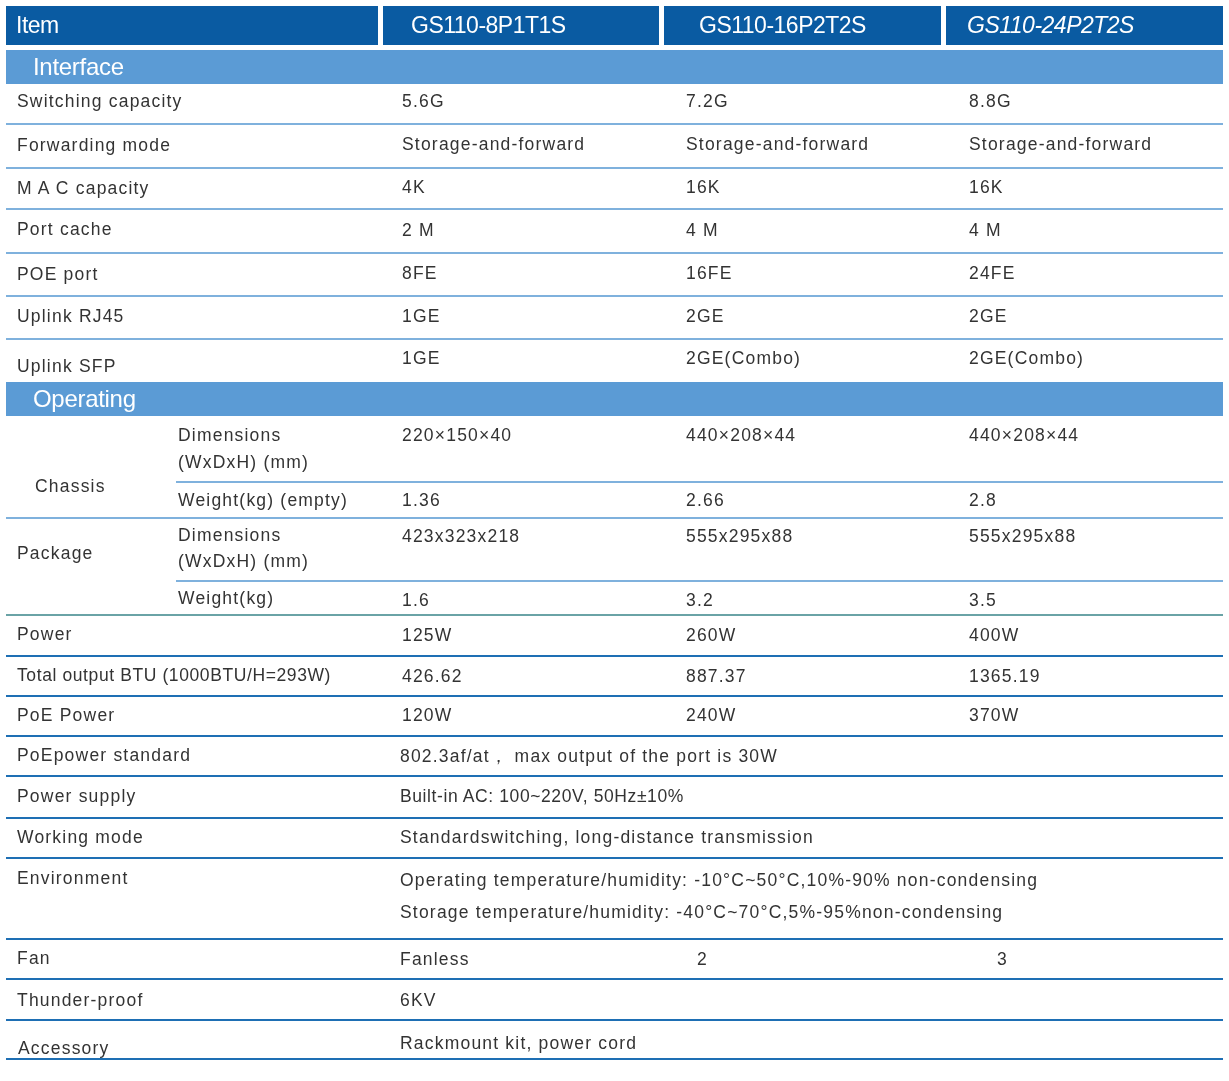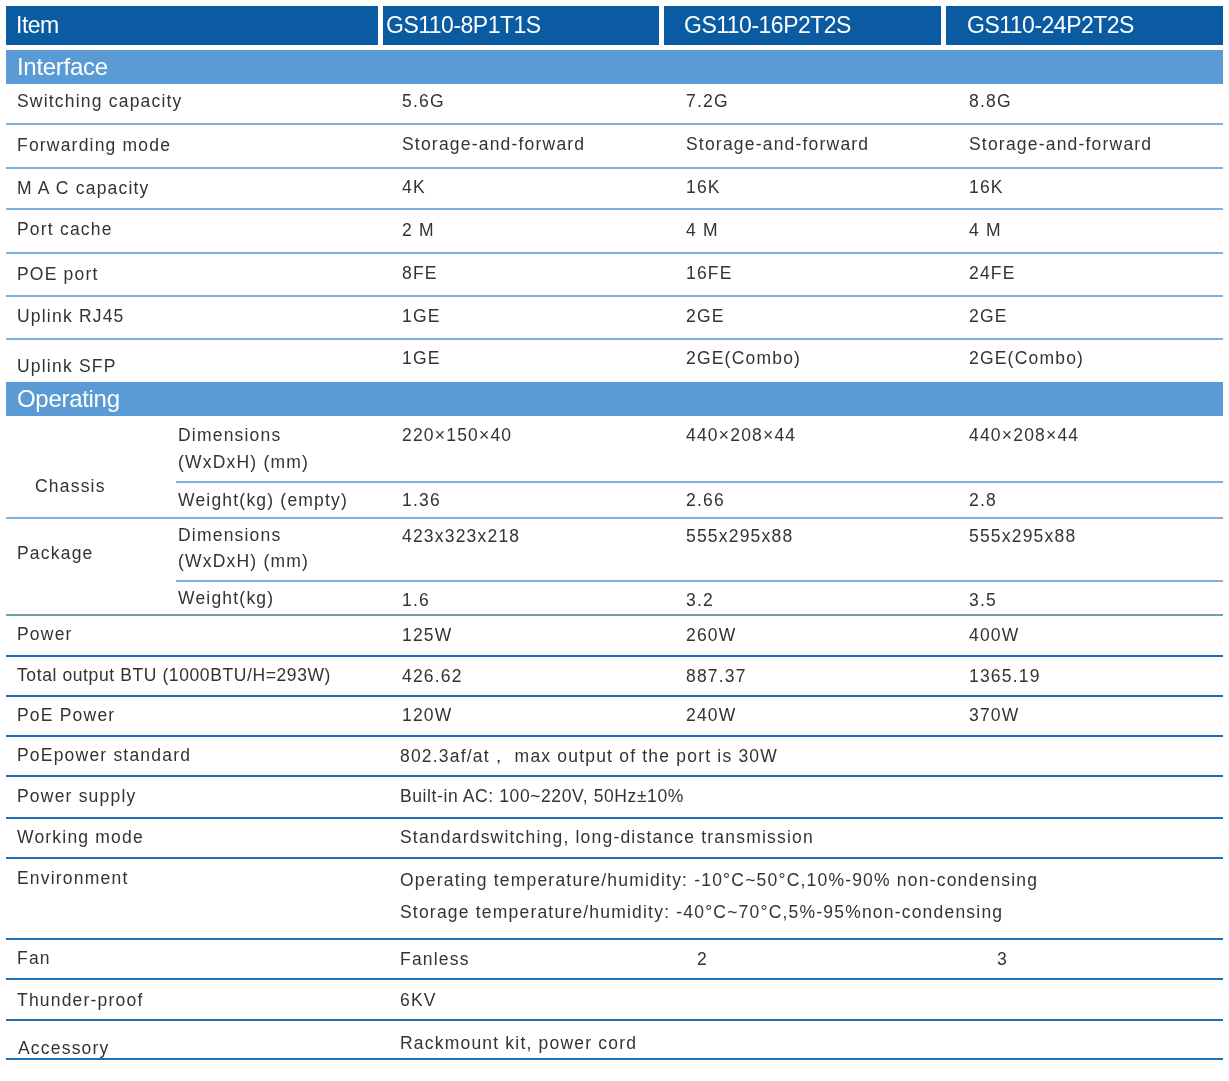"GS110-8P1T1S" span { padding-left: 3px -> 28px }
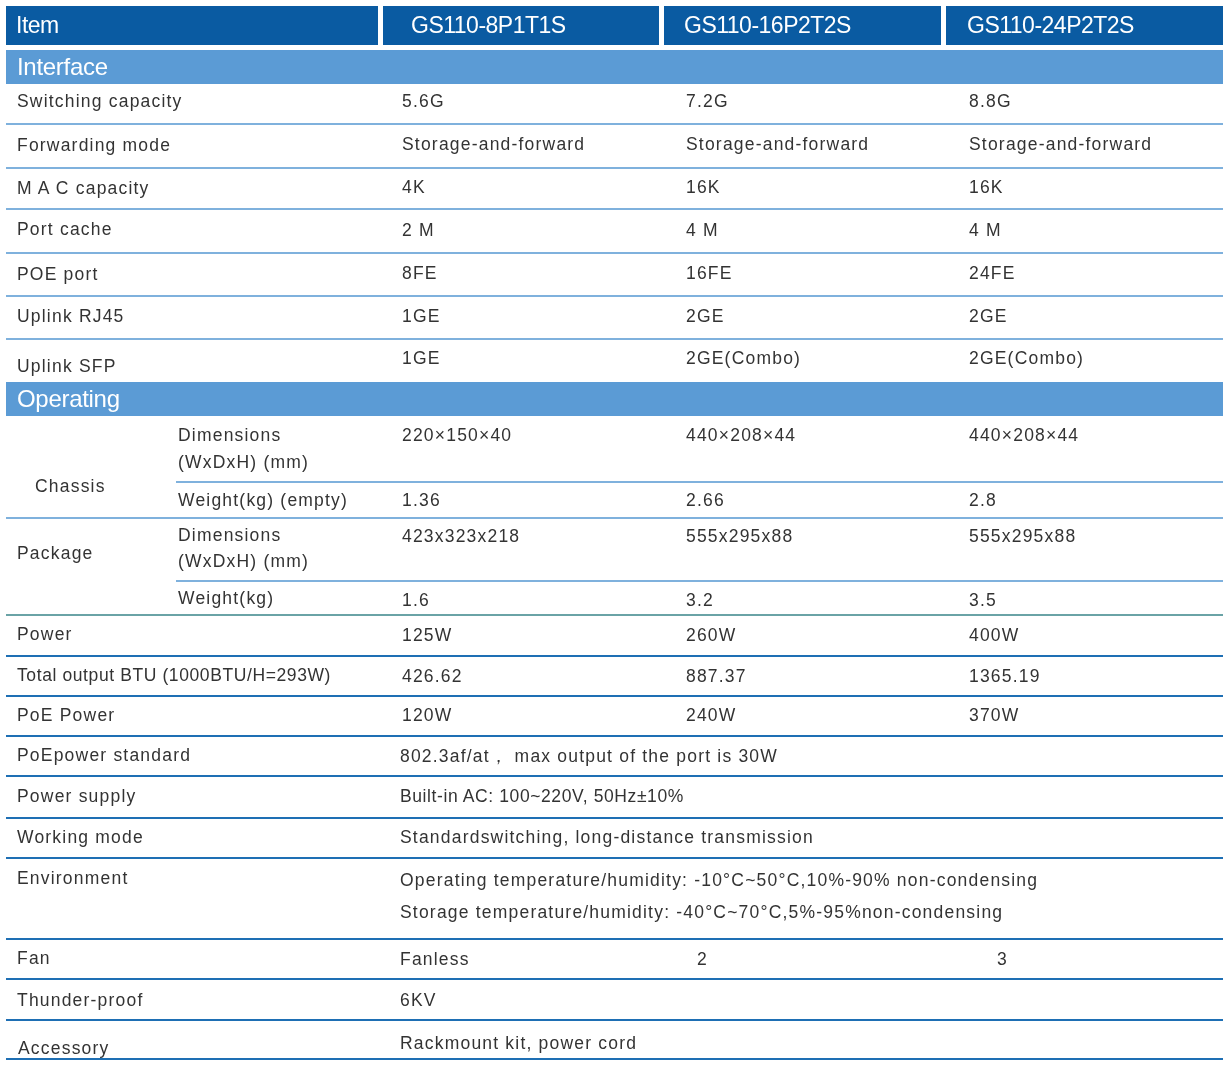"GS110-16P2T2S" span { padding-left: 20px -> 35px }
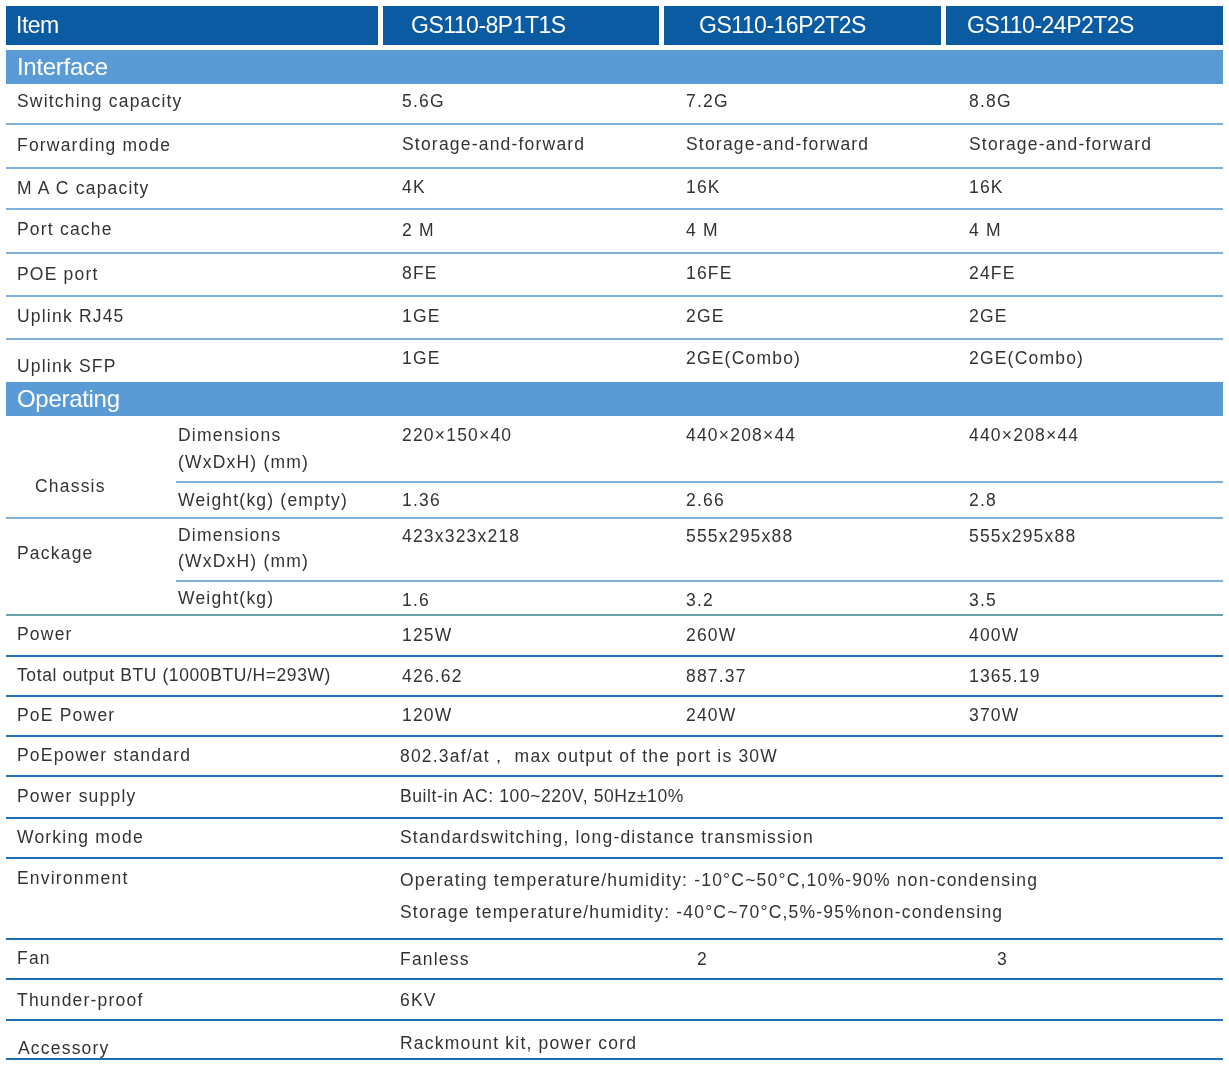"GS110-24P2T2S" div.hdr { font-style: none -> italic }
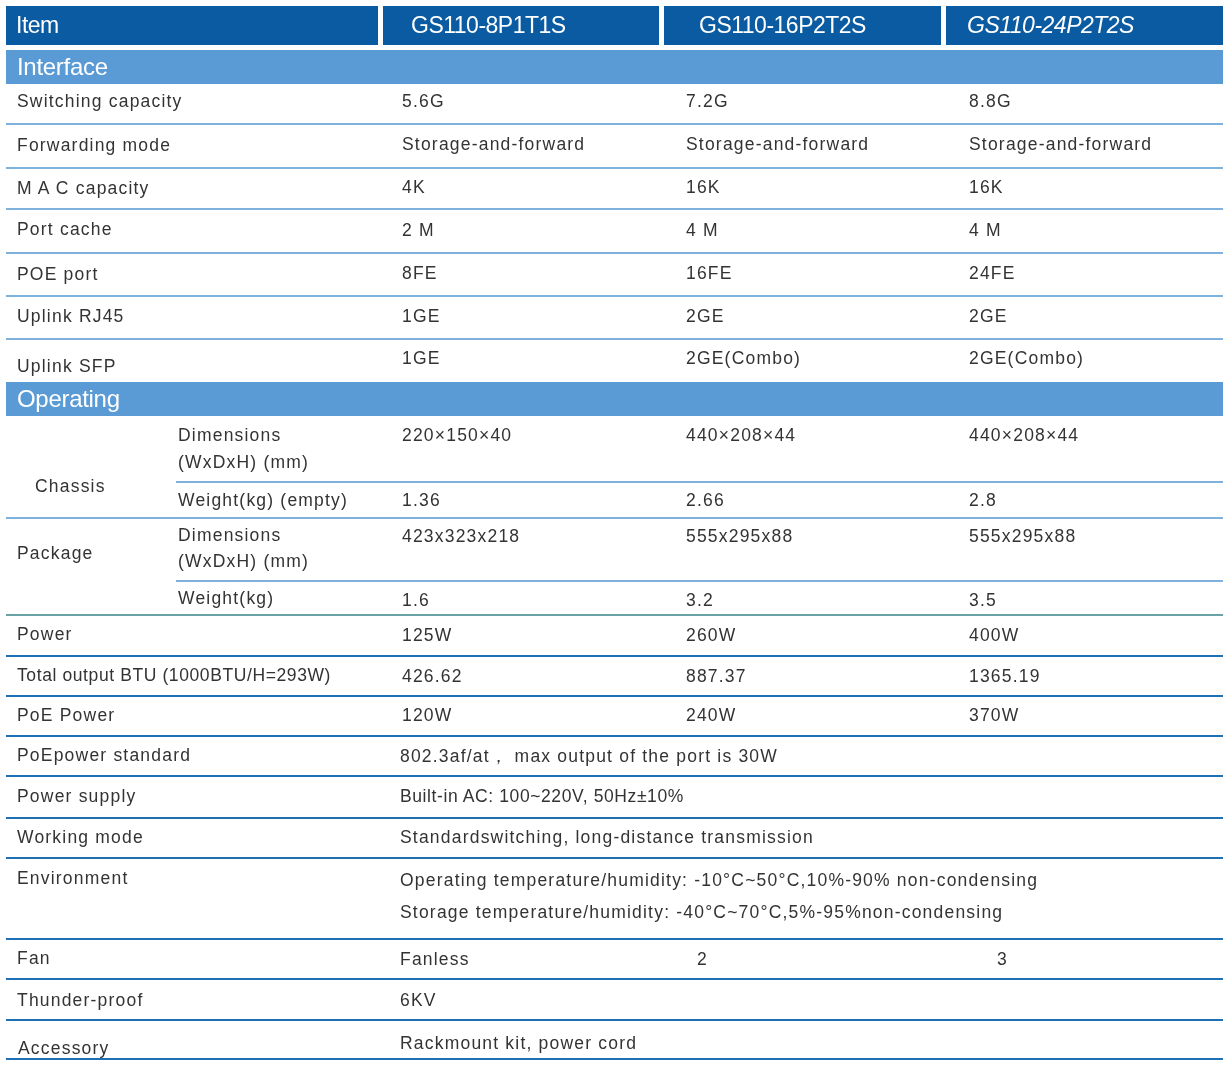"Interface" .section span { padding-left: 11px -> 27px }
